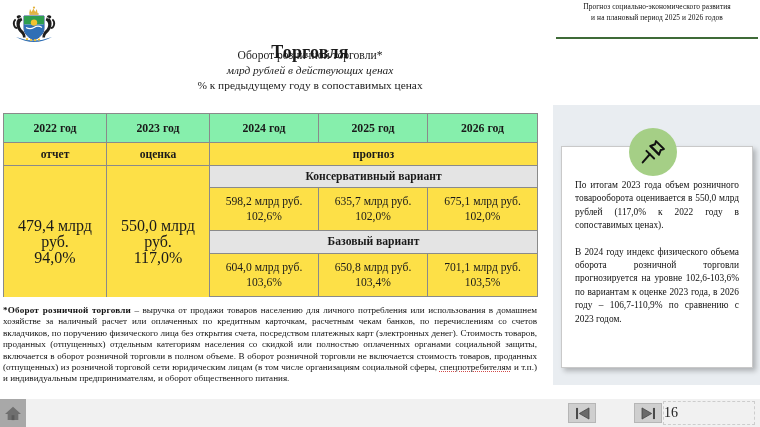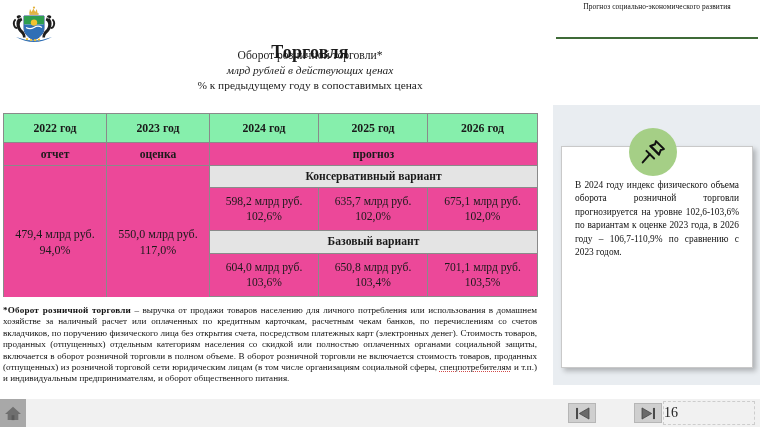"и на плановый период 2025" span.hline { html: none -> <span>и на плановый период 2025 и 2026 годов</span> }
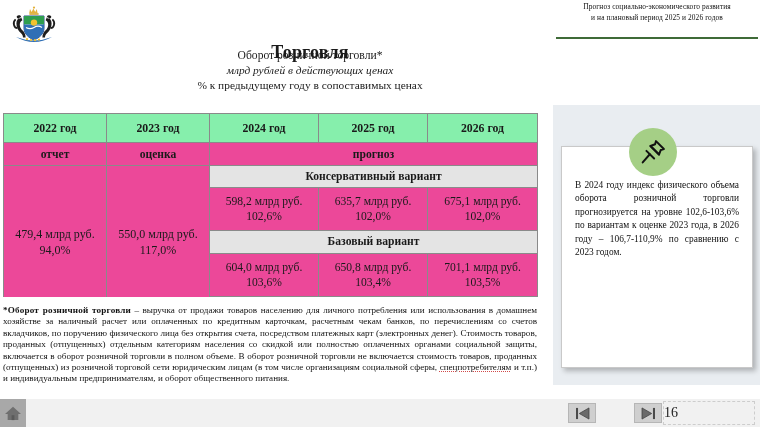"отчет" #forecast-table td { background: #ec4899 -> #fde047 }
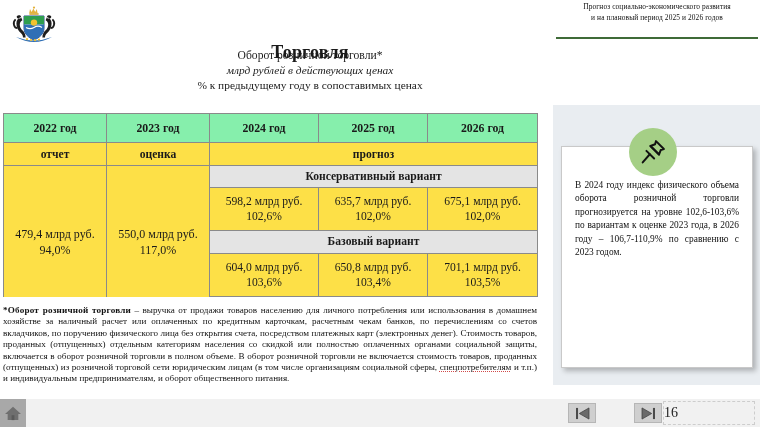"По итогам 2023 года объем" p { html: none -> <p>По итогам 2023 года объем розничного товарооборота оценивается в 550,0 млрд рублей (117,0% к 2022 году в сопоставимых ценах).</p> }
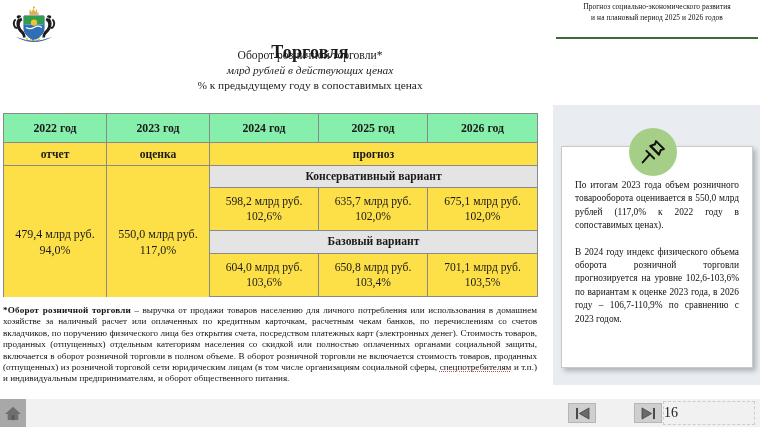"479,4 млрд руб." #forecast-table td.bigval { font-size: 12px -> 16px }
